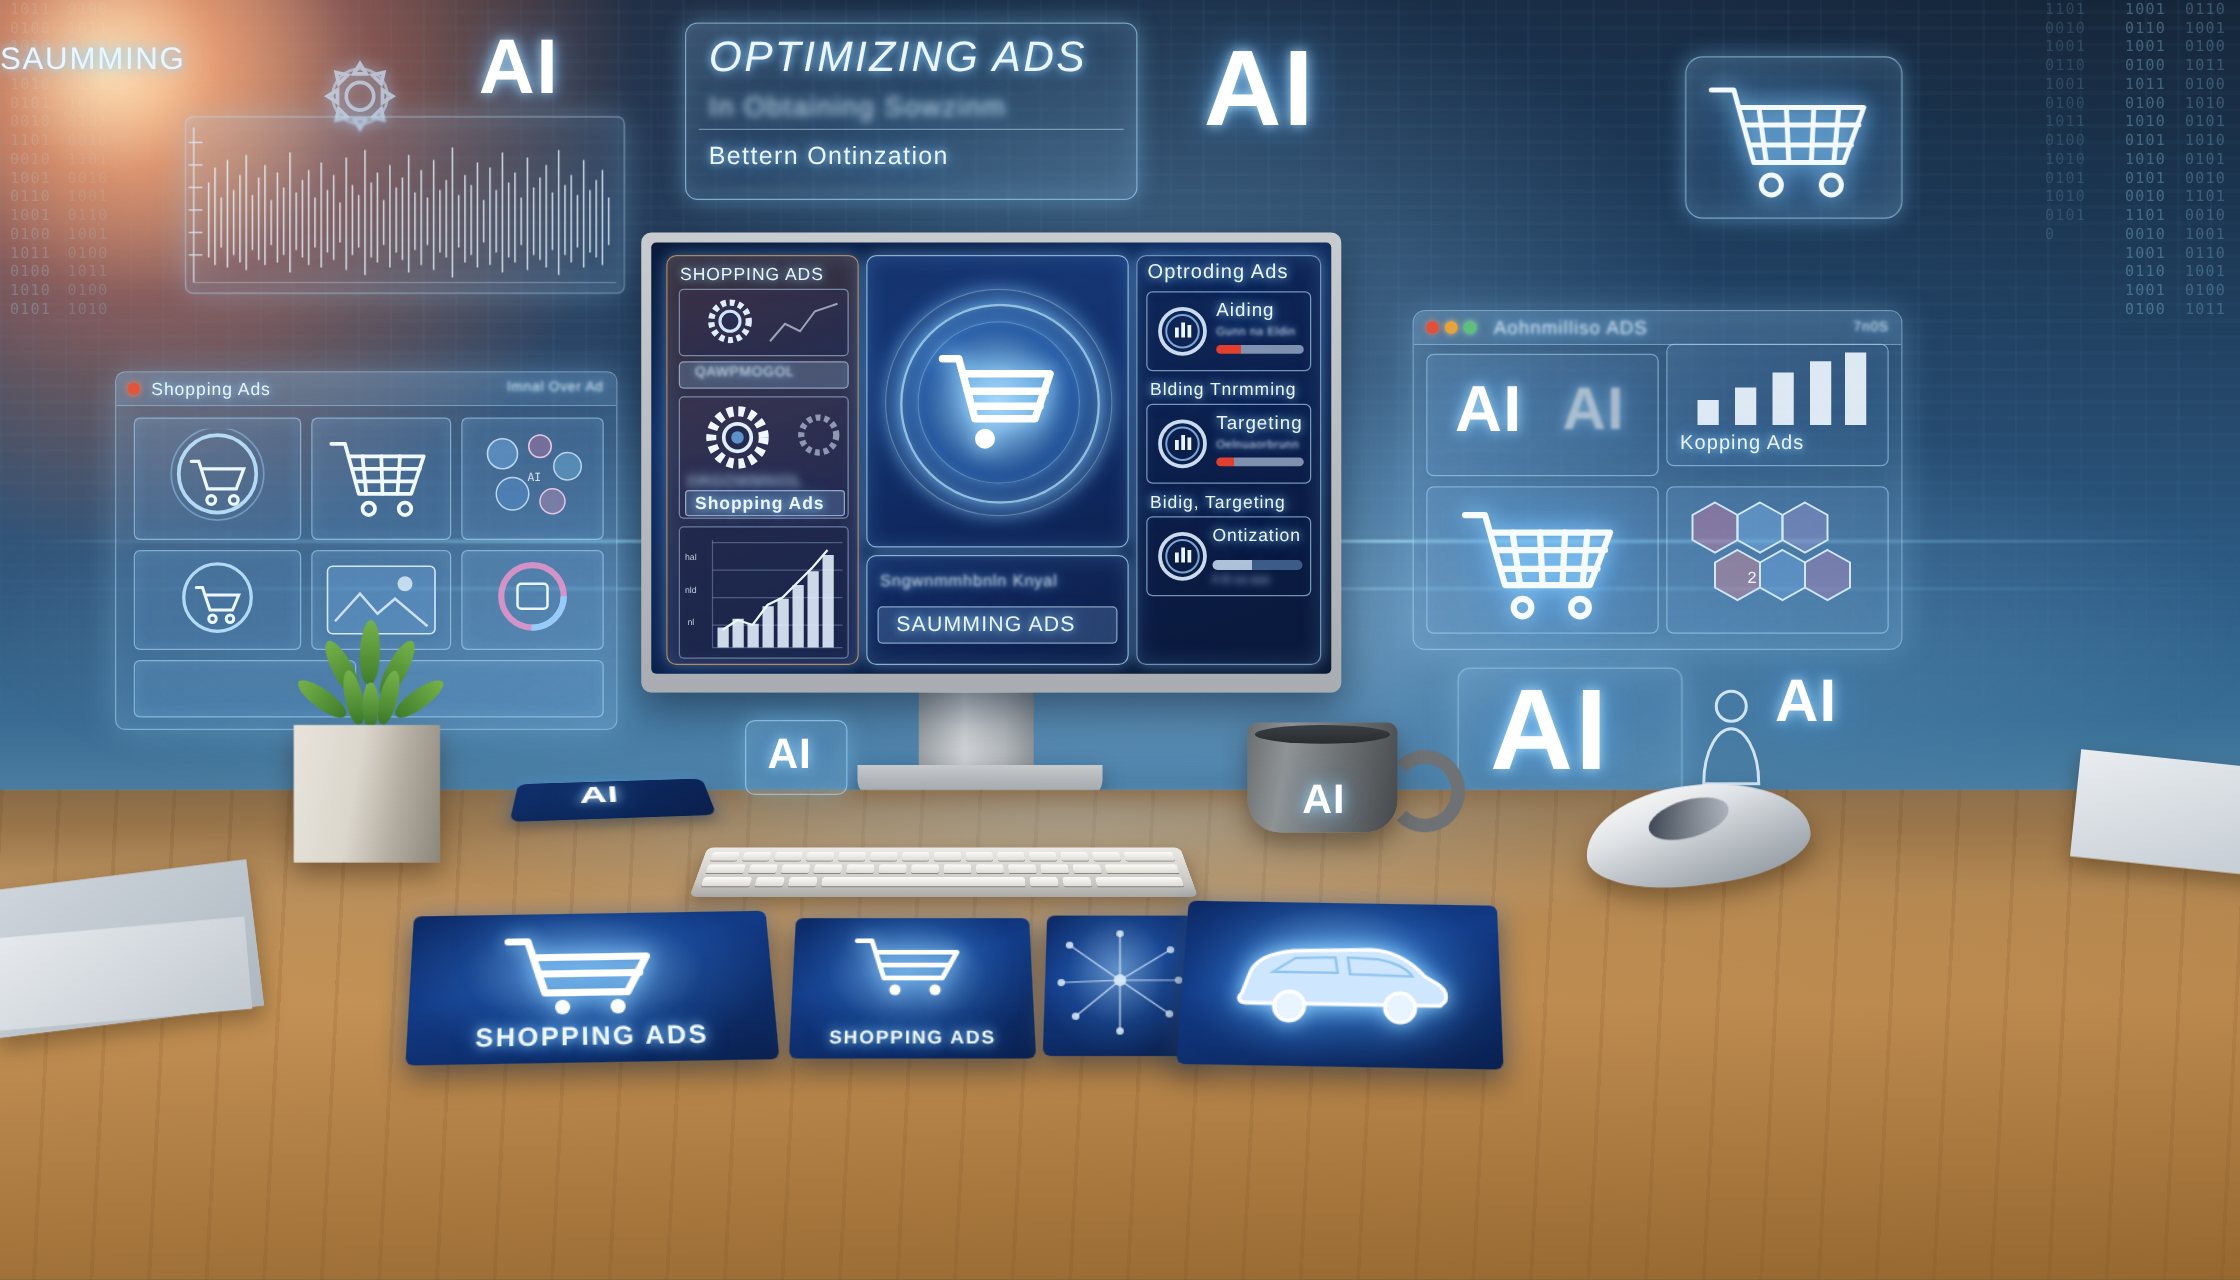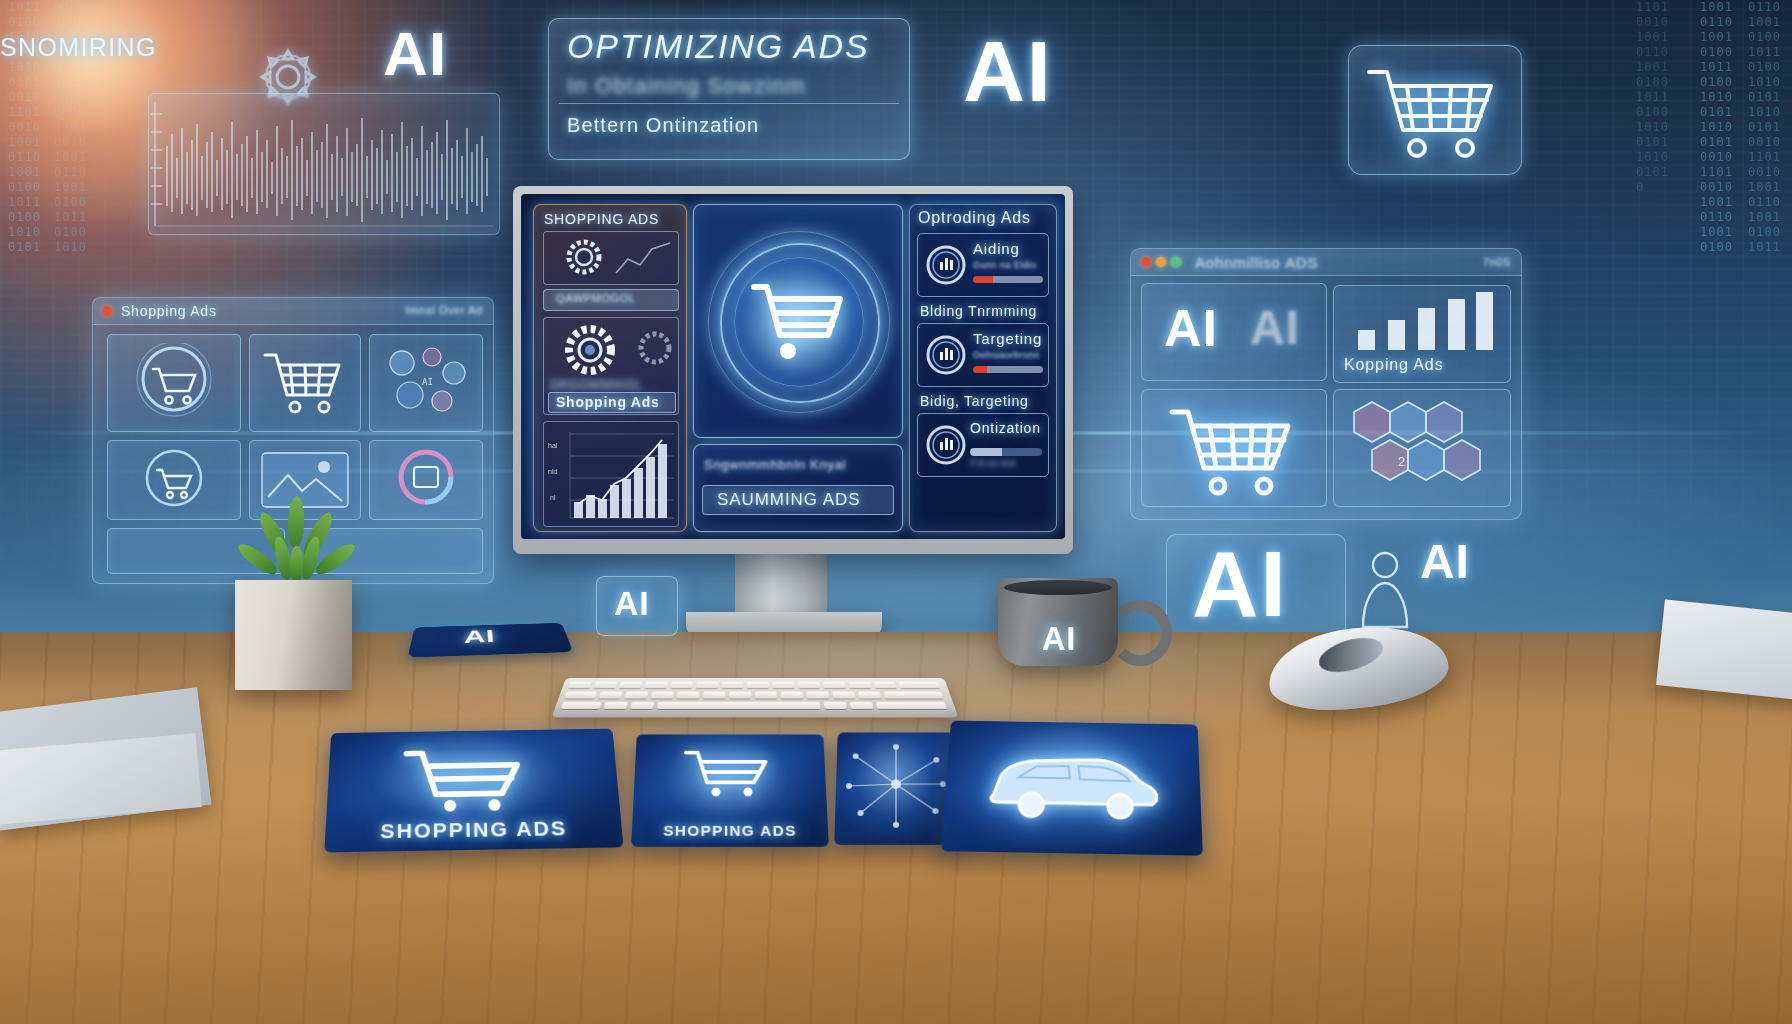"SNOMIRING" div.holotxt { text: SNOMIRING -> SAUMMING }
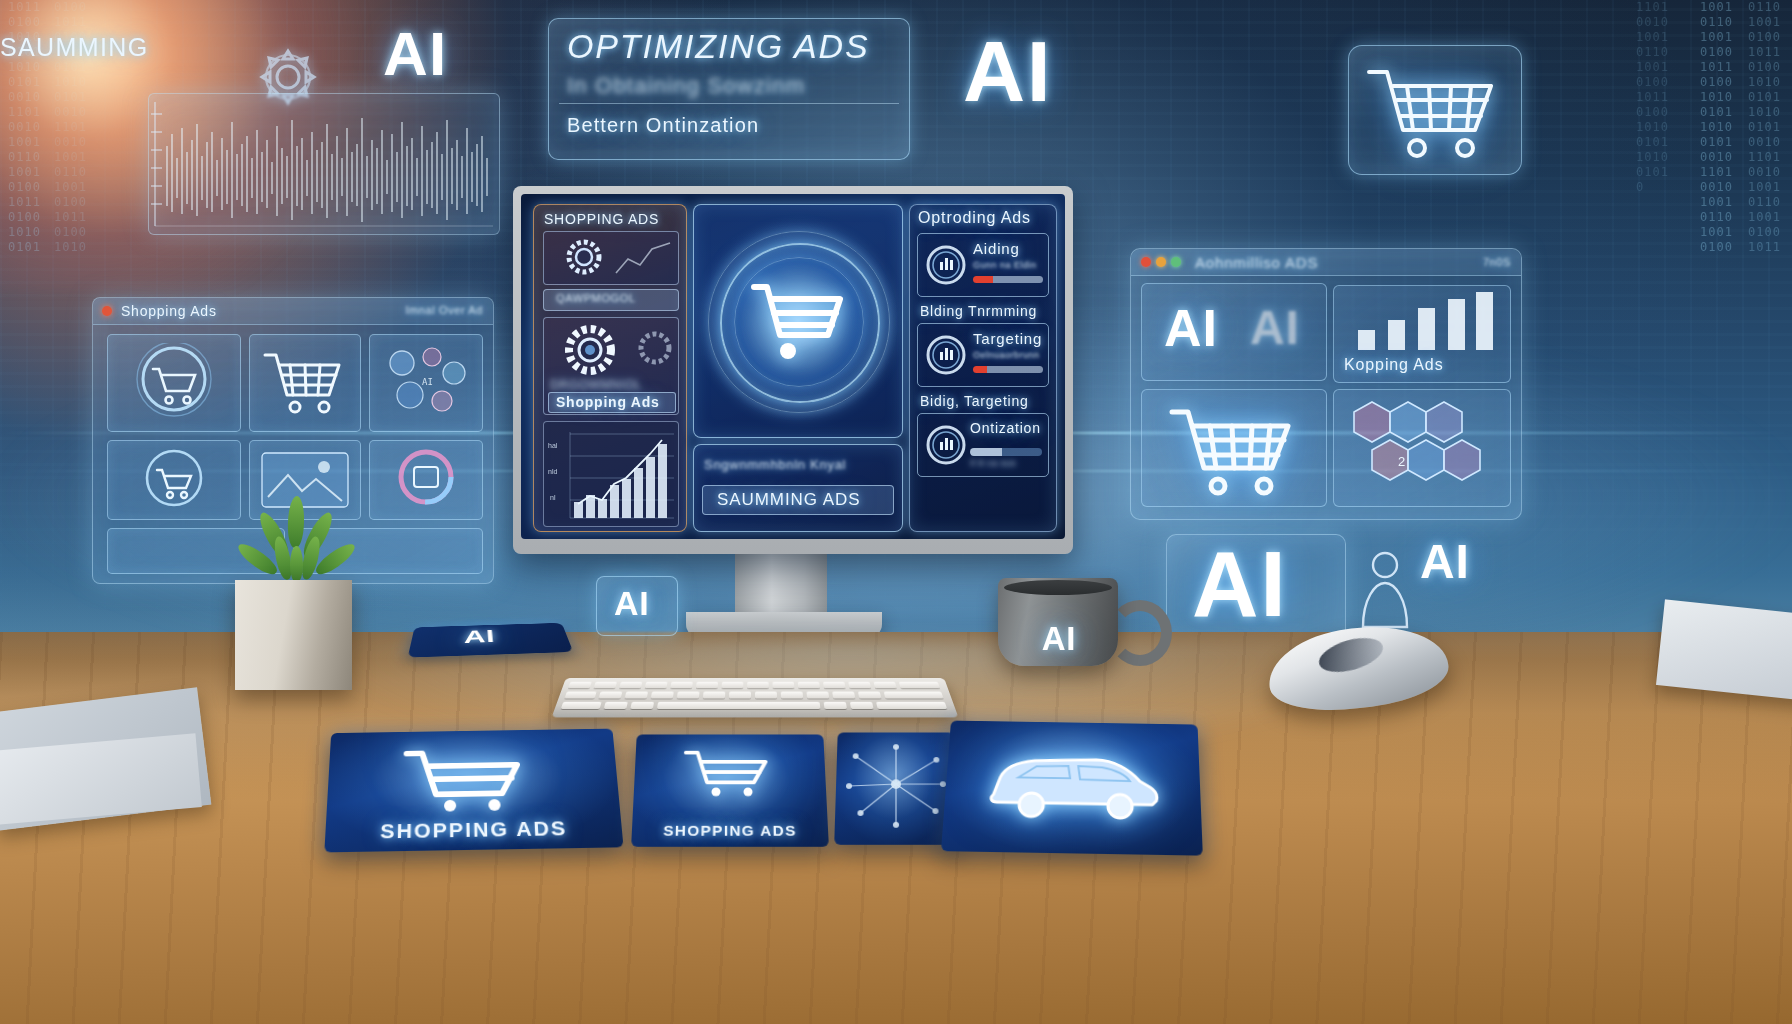"Kopping Ads" div.rs-cell { top: 36px -> 26px }
